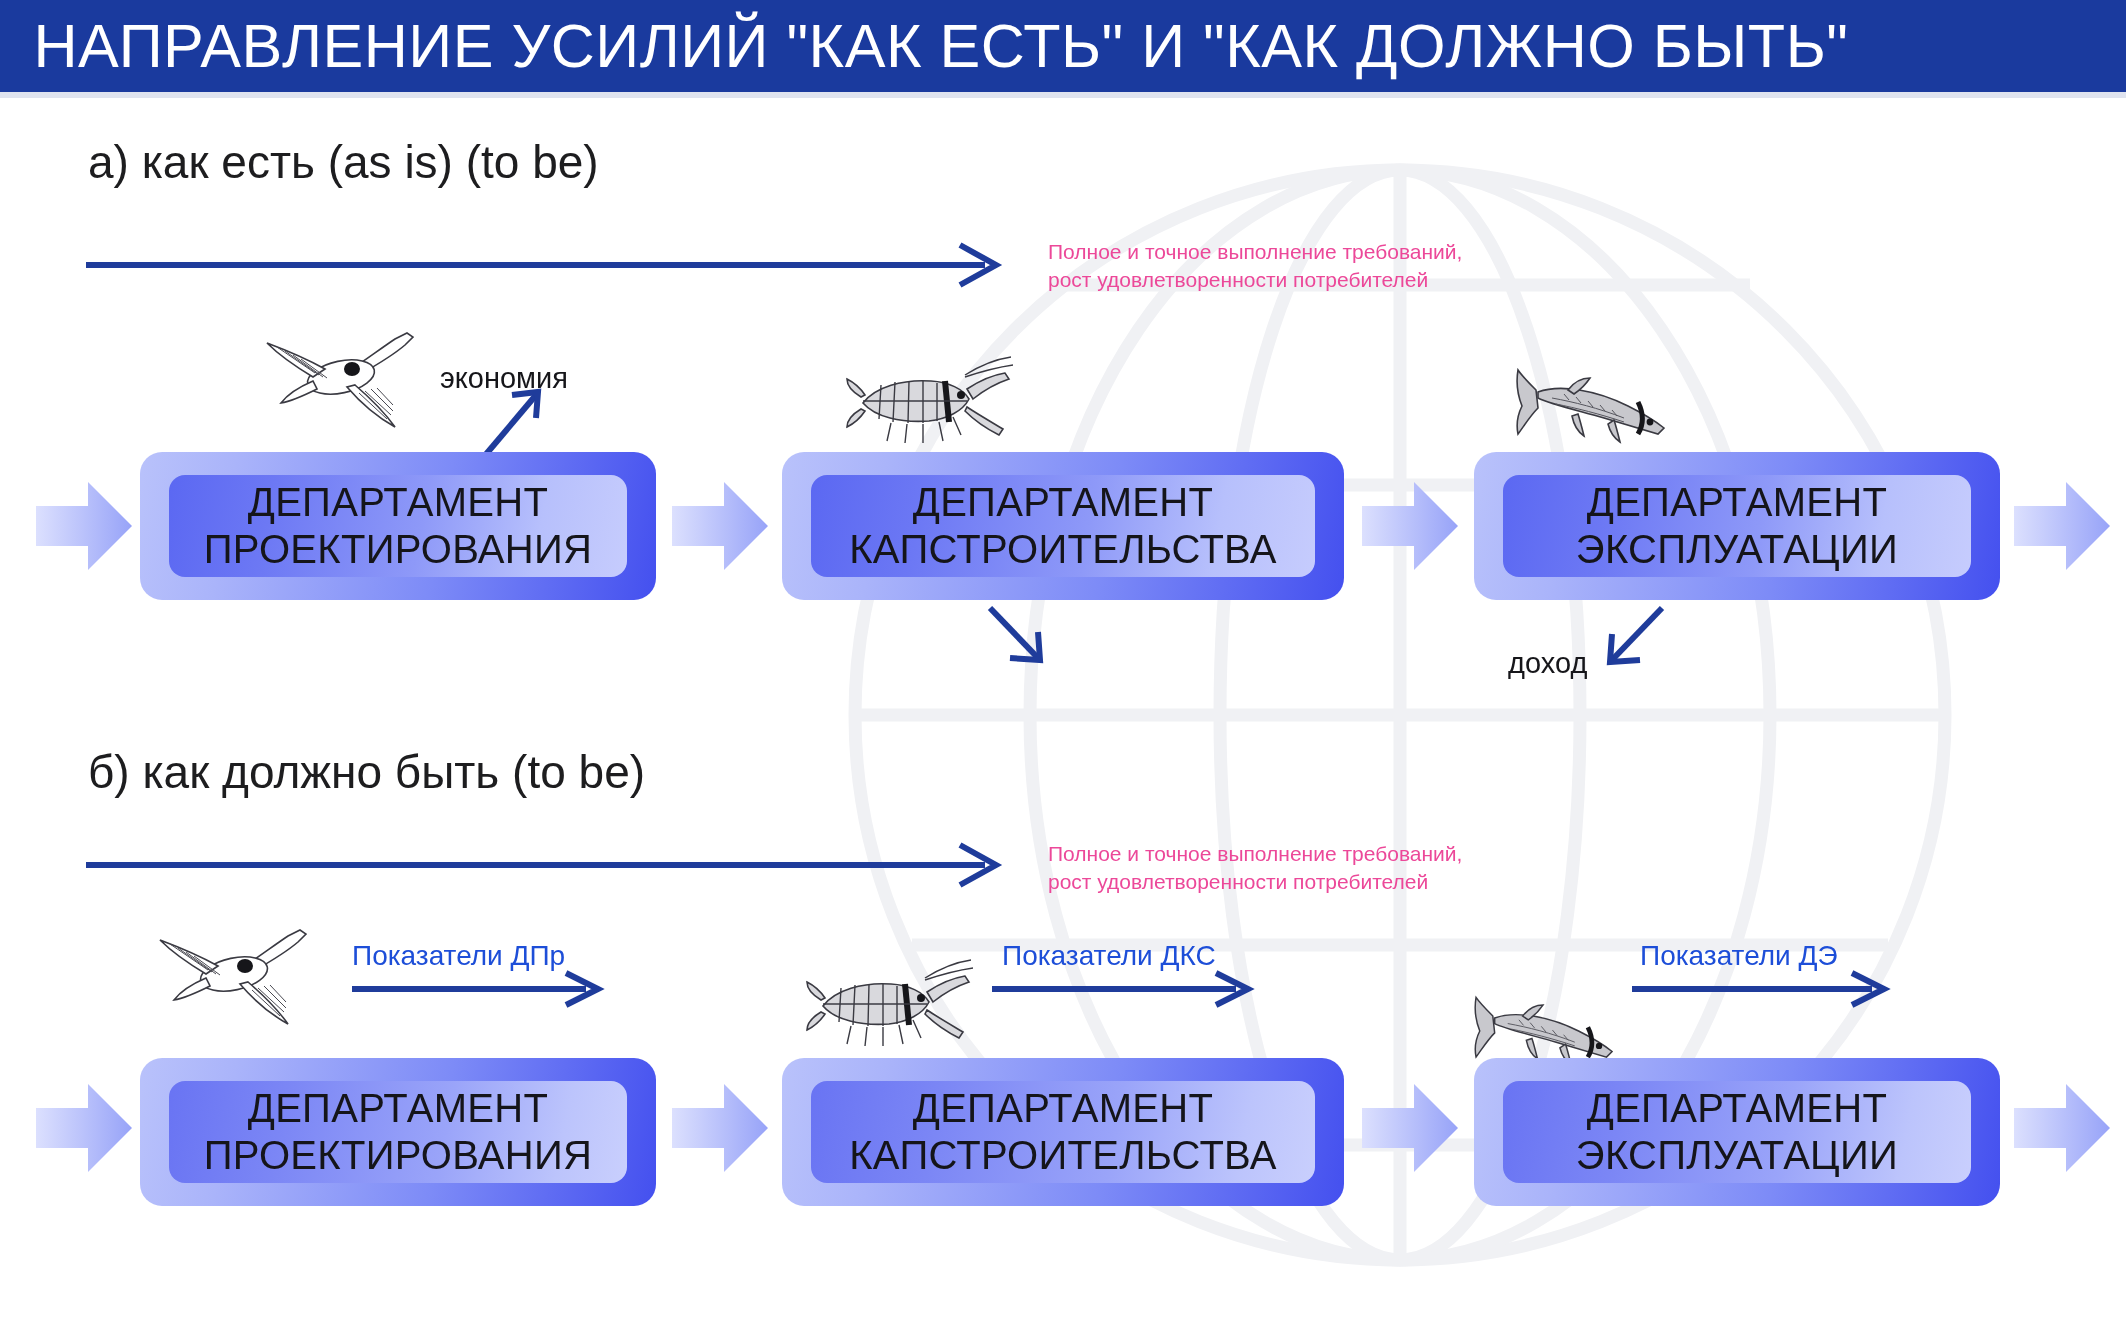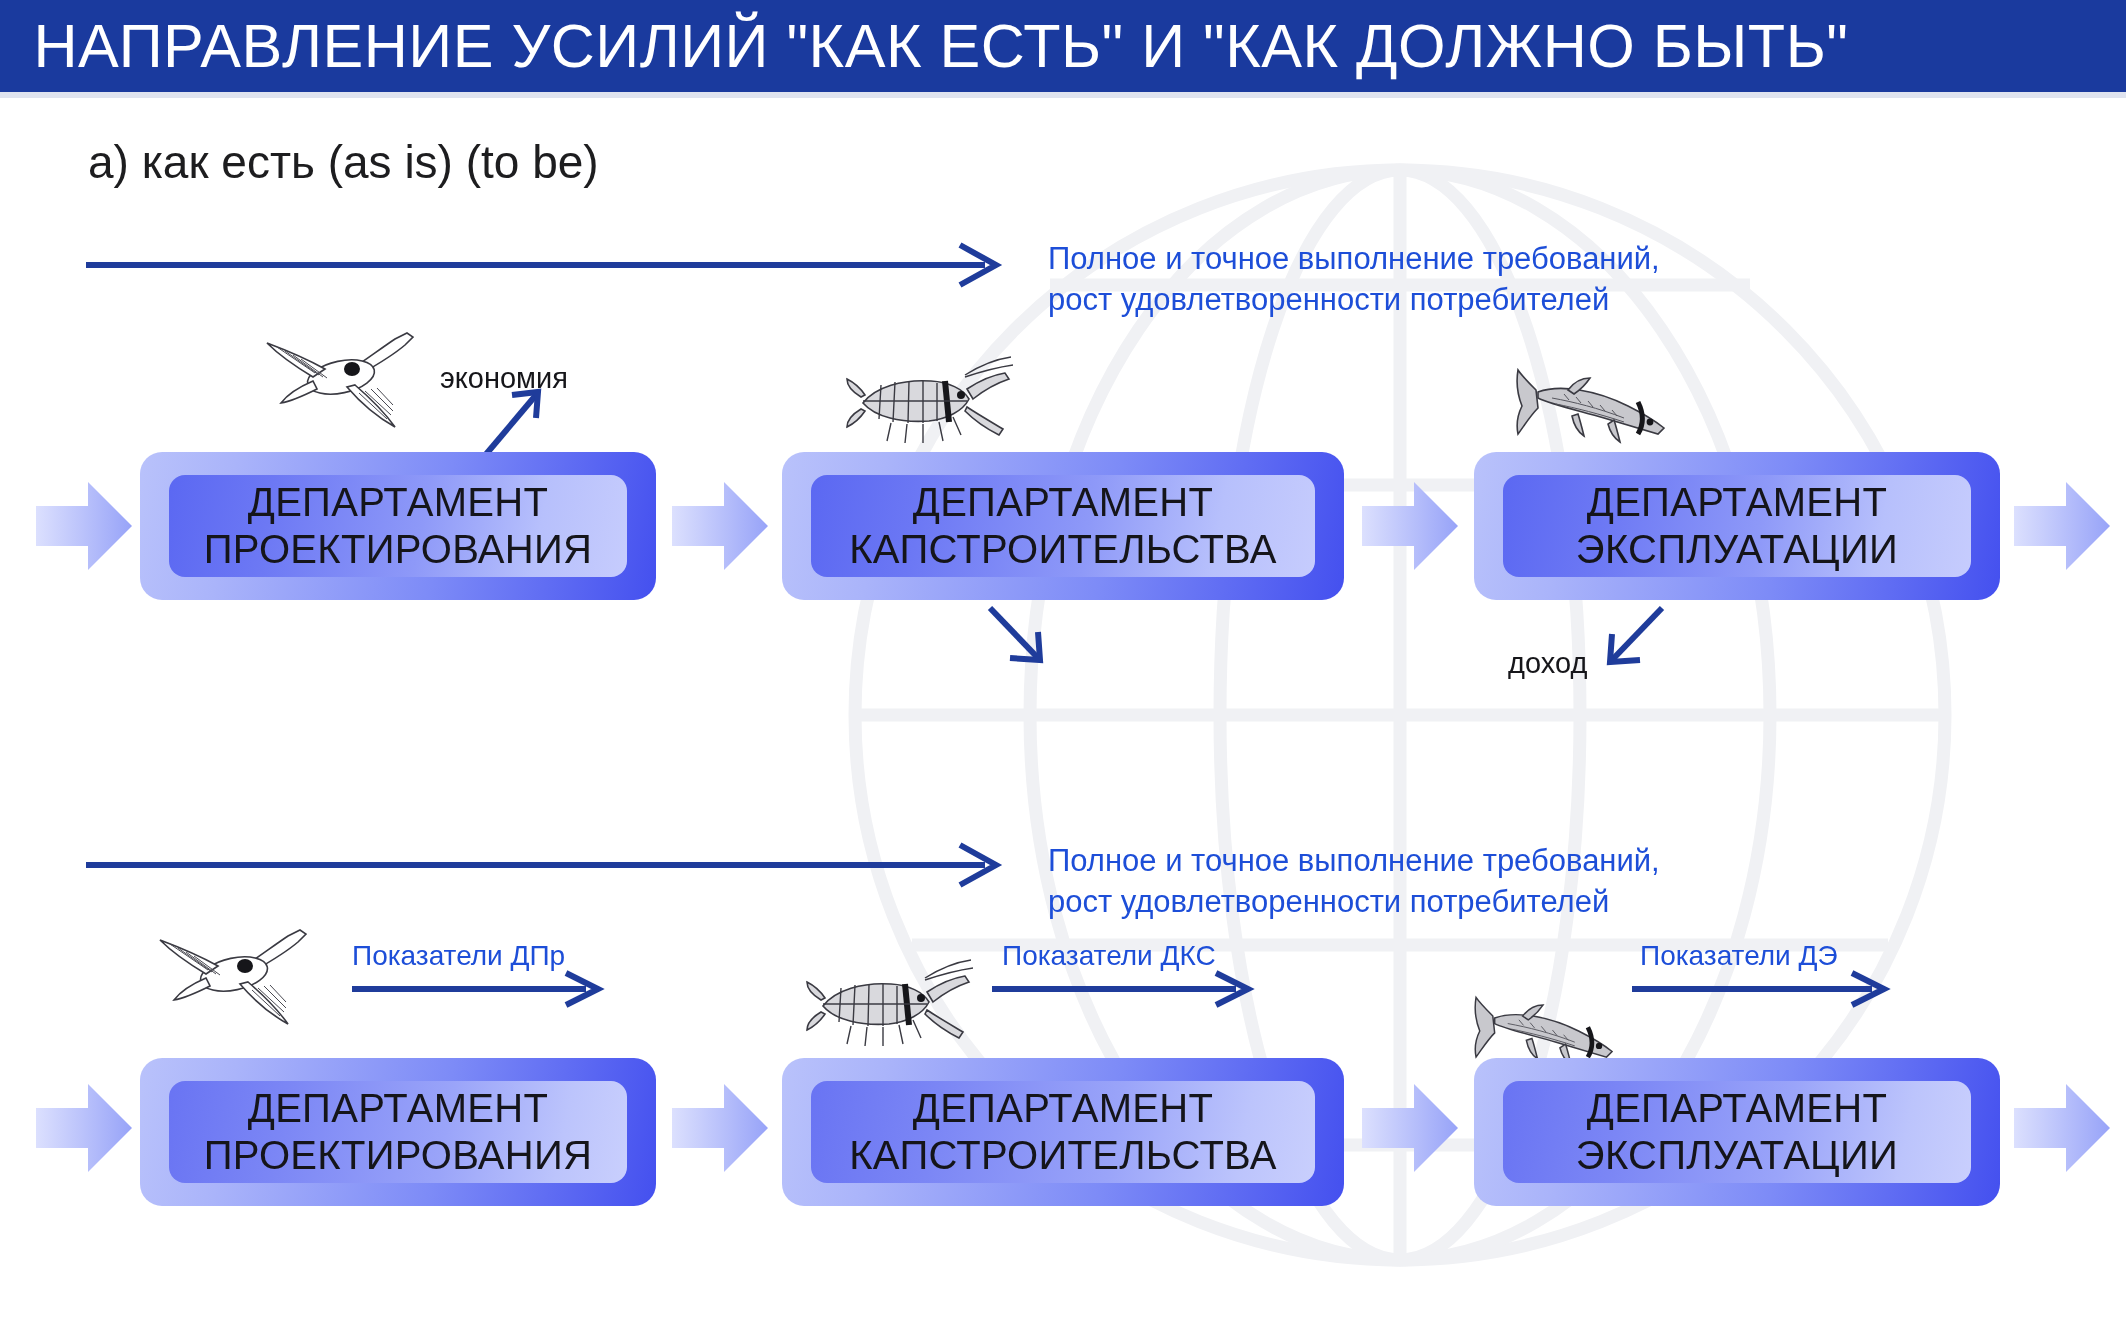"Полное и точное выполнение требований," .note { color: #1d4ed8 -> #ec4899; font-size: 31px -> 21px }
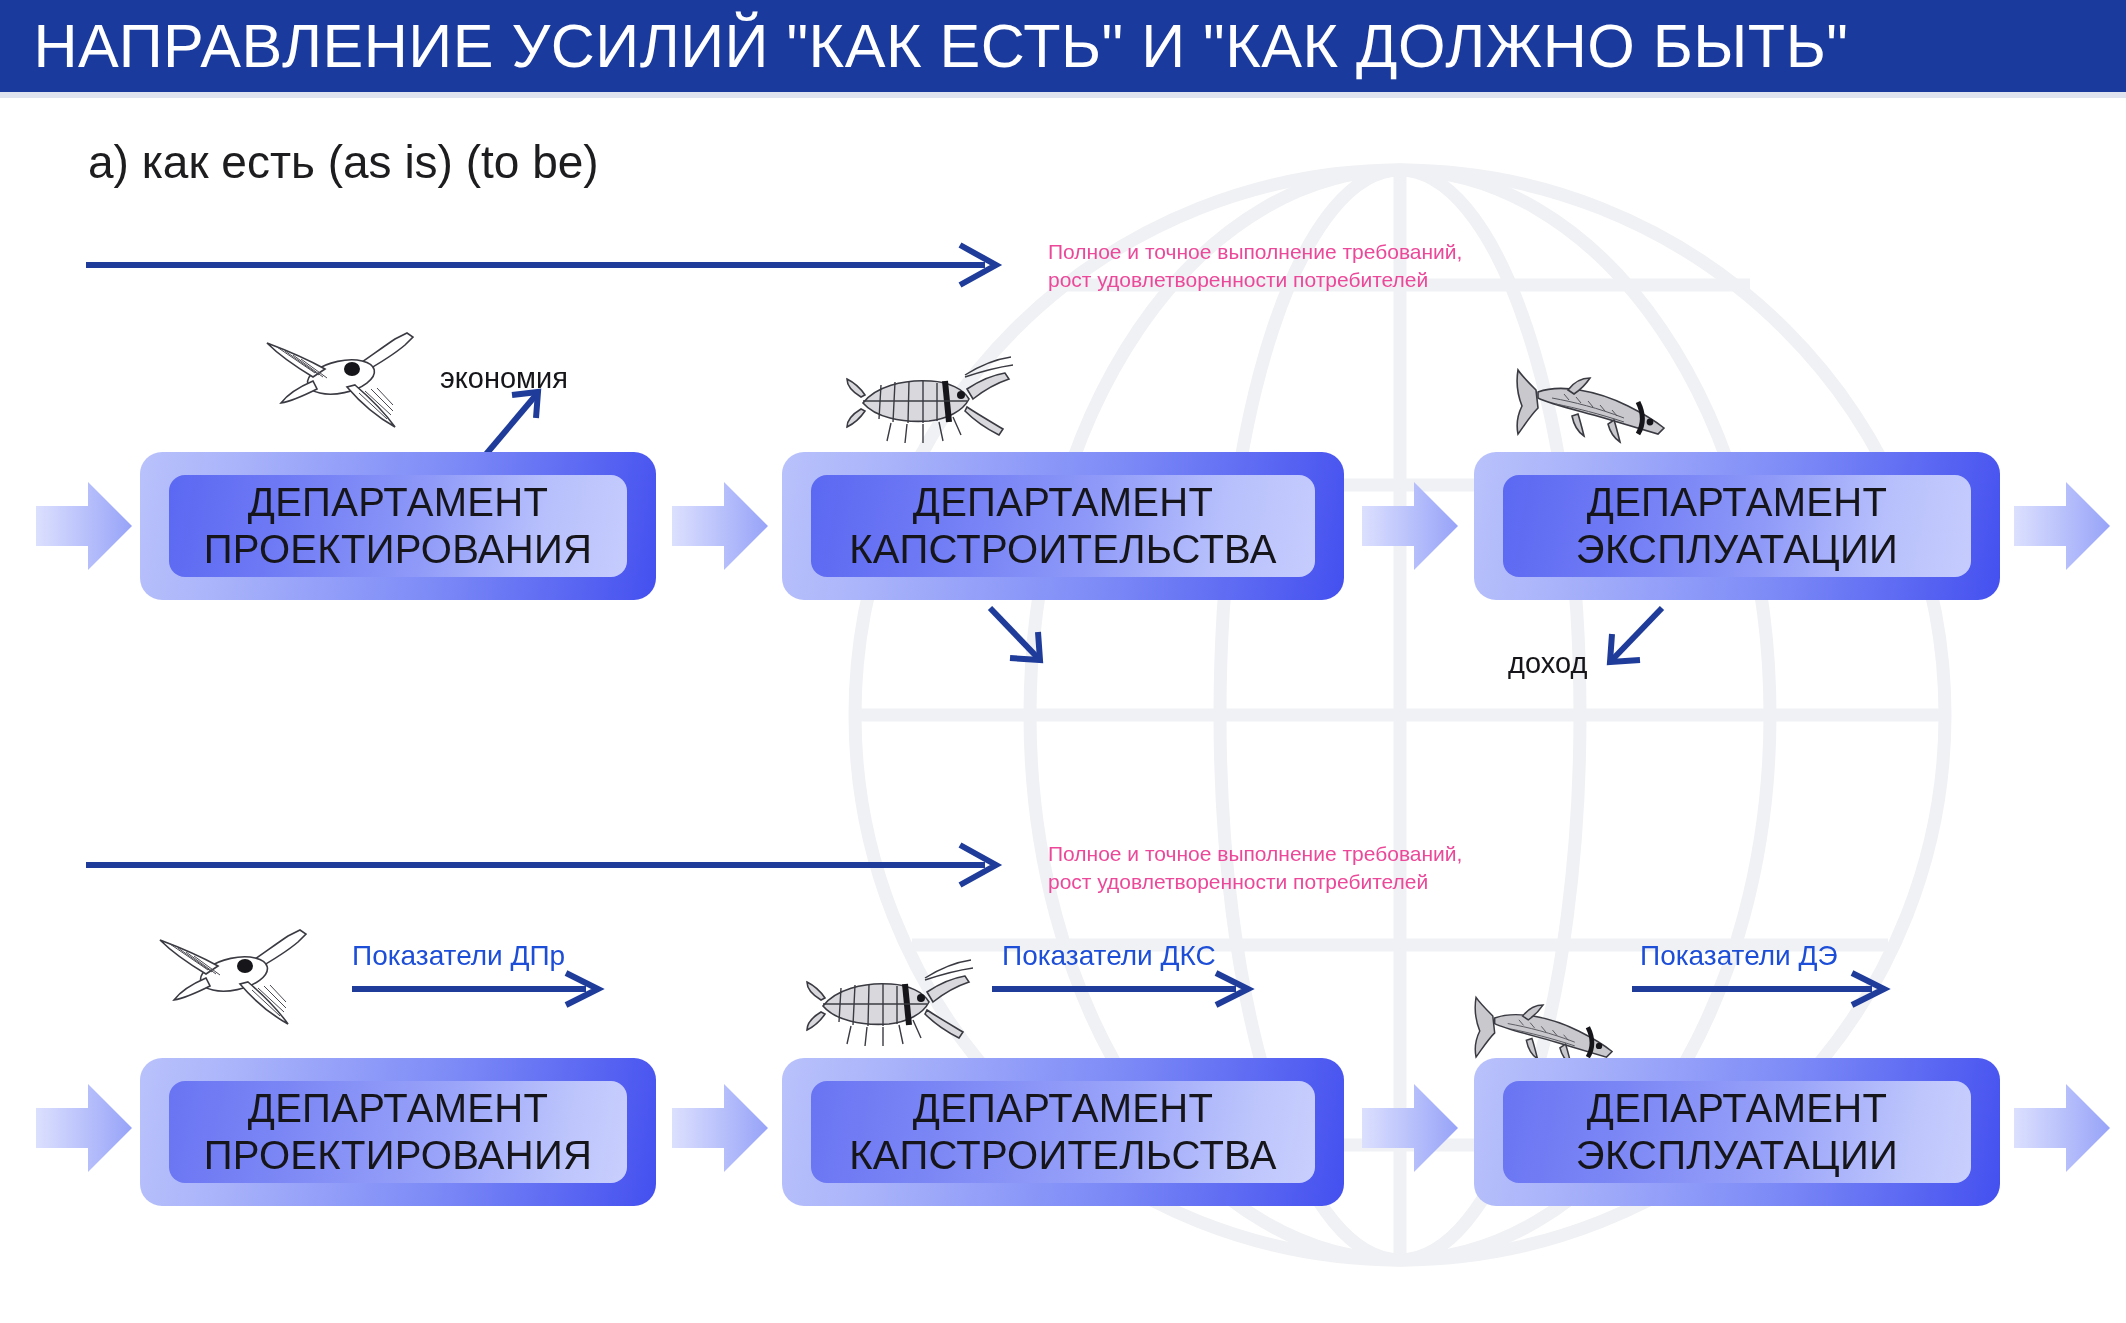"б) как должно быть (to" div.section-heading { html: none -> <div>б) как должно быть (to be)</div> }
